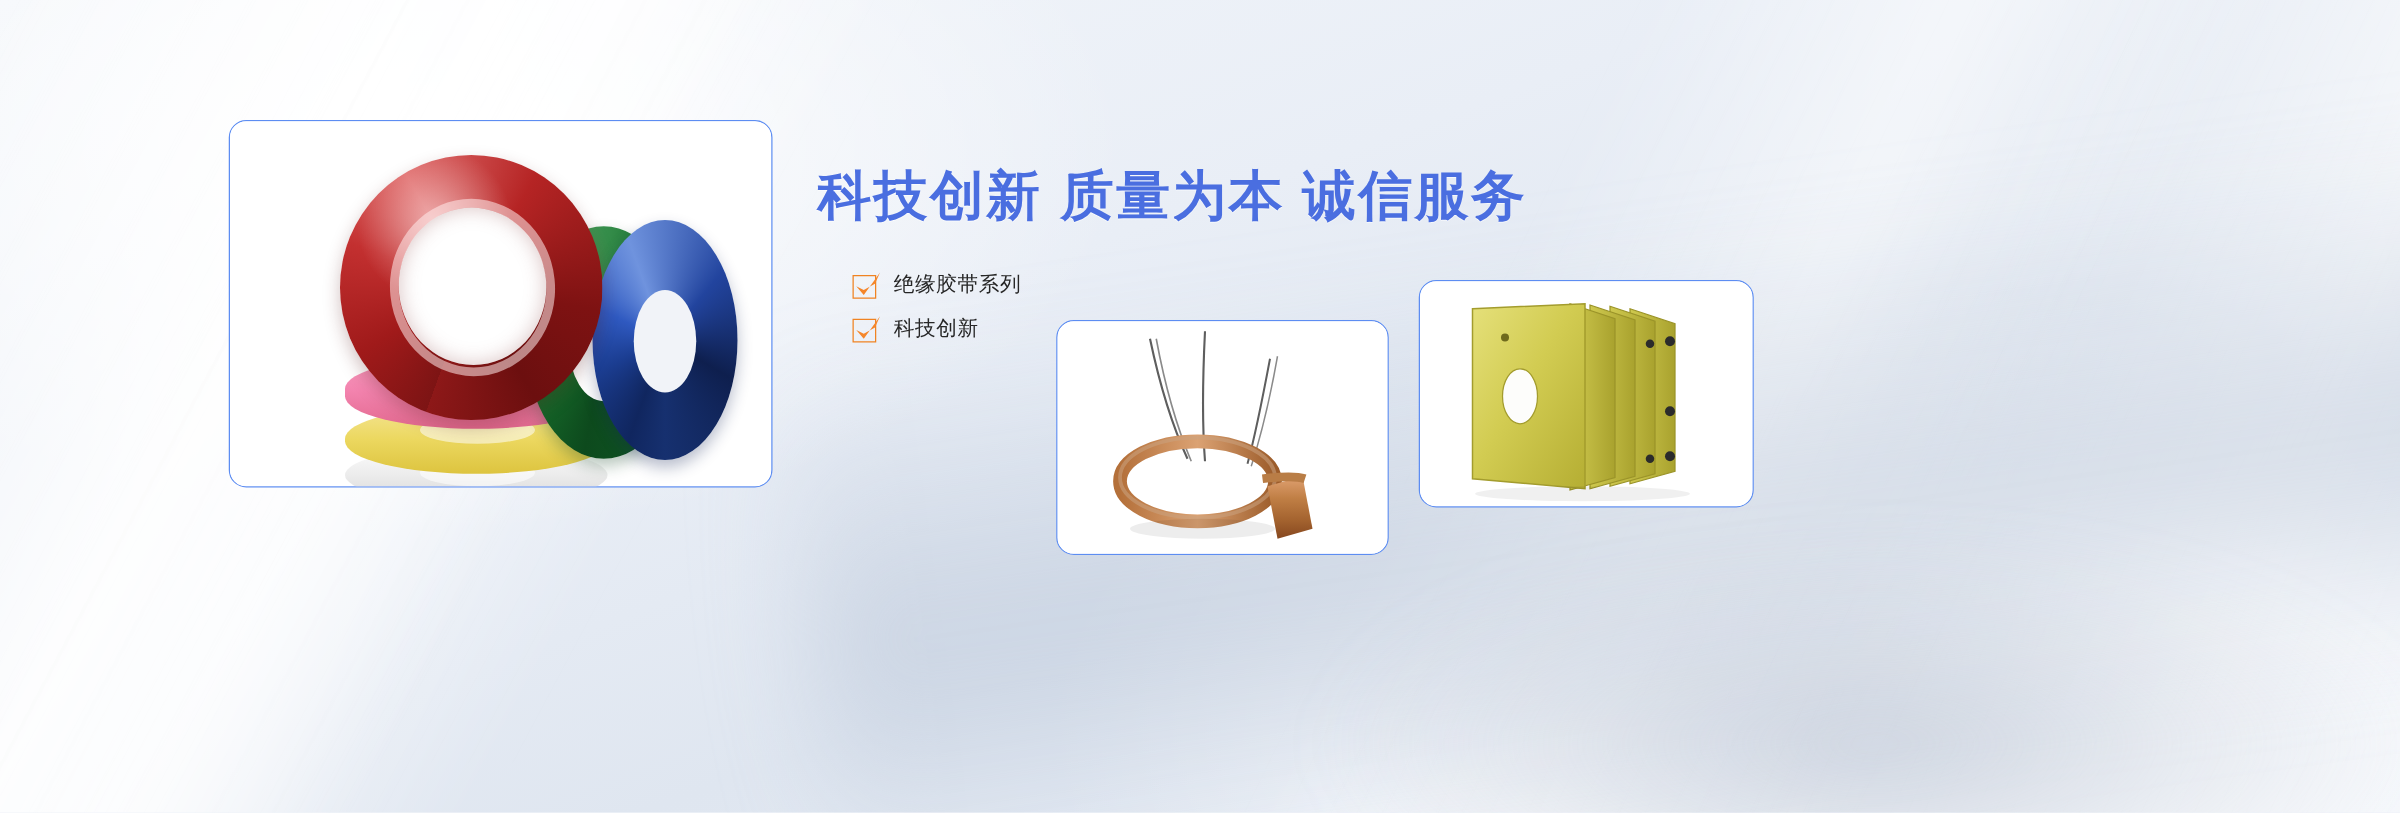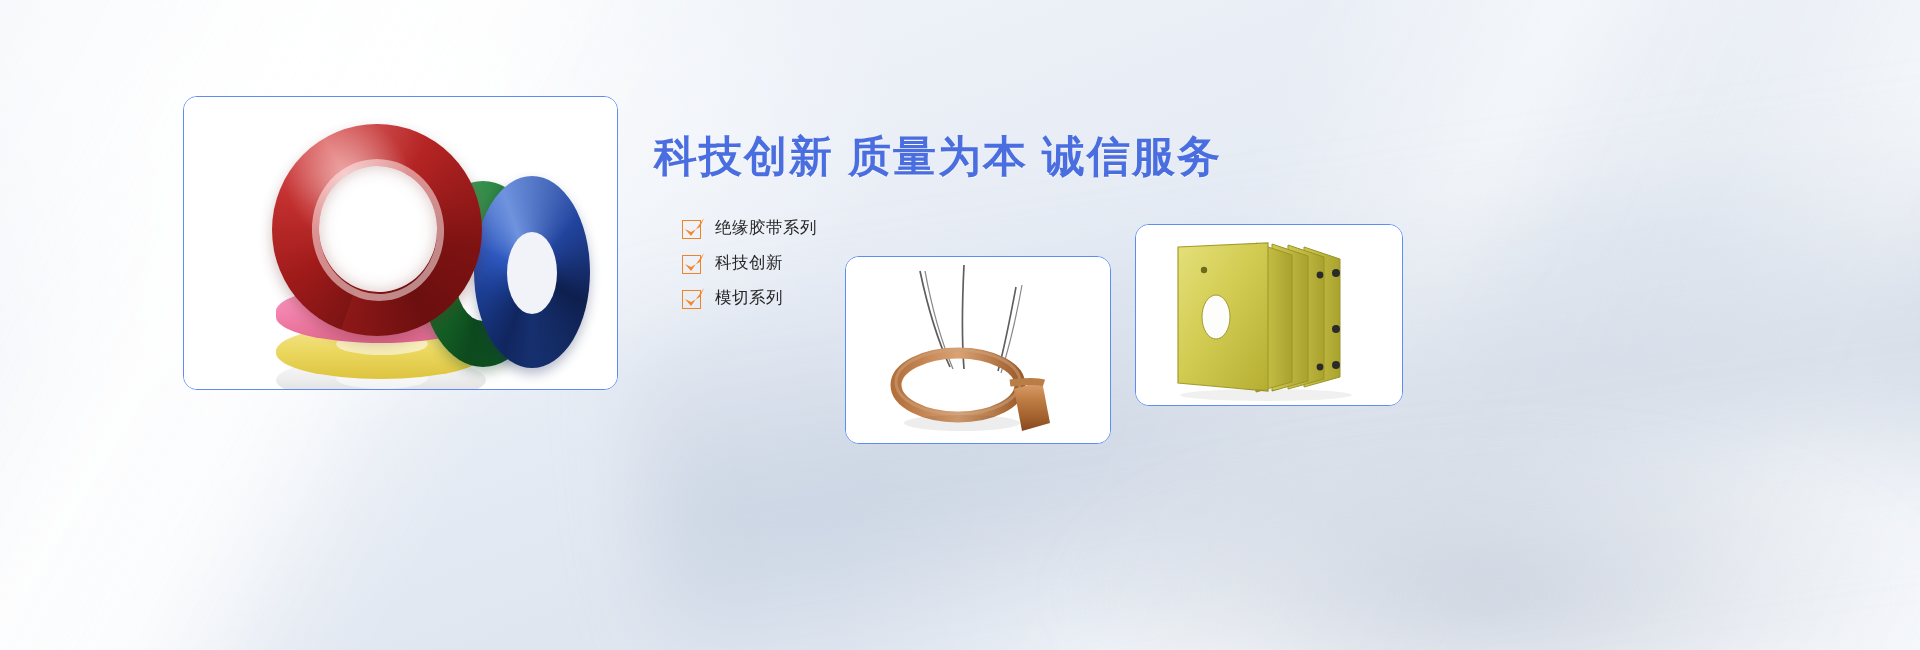"模切系列" div.feat { html: <div> <span> <span></span> <svg> <path></path> </svg> </span> <span>模切系列</span> </div> -> none }
